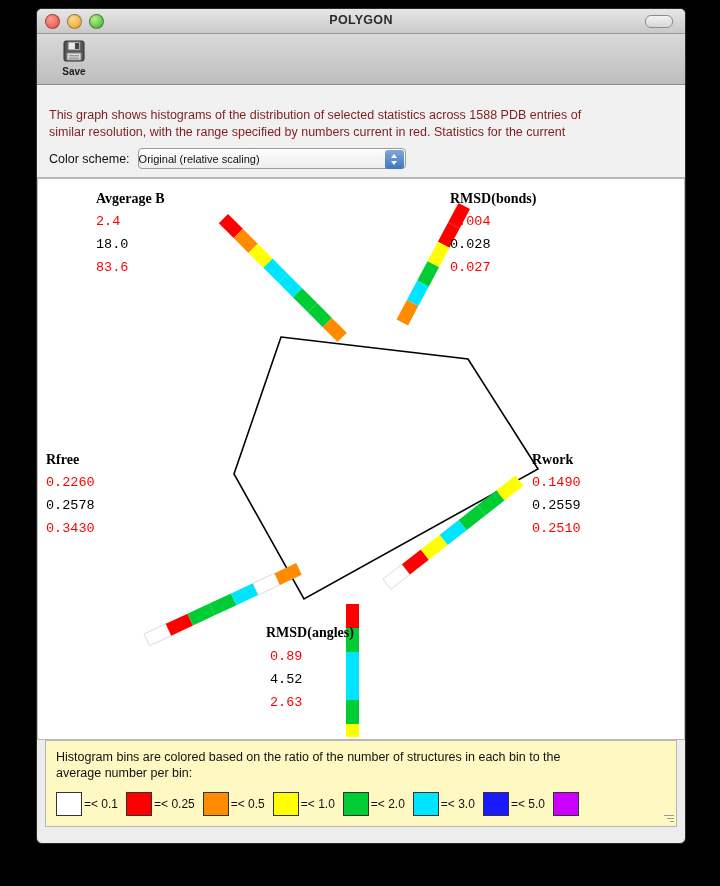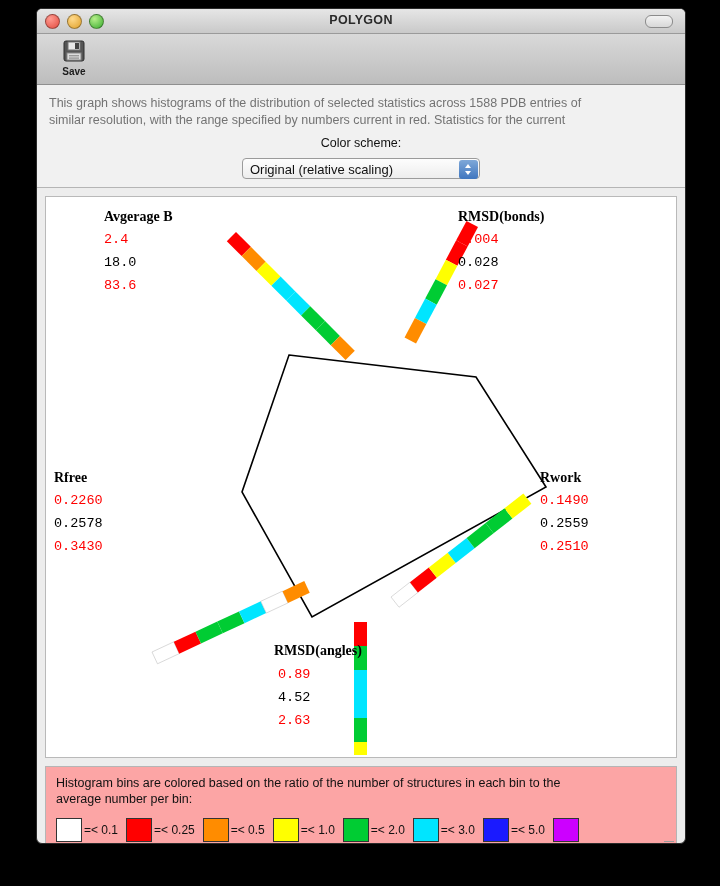"This graph shows histograms of" .desc { color: #737373 -> #7f1d1d; padding: 10px 12px 6px 12px -> 22px 12px 6px 12px }
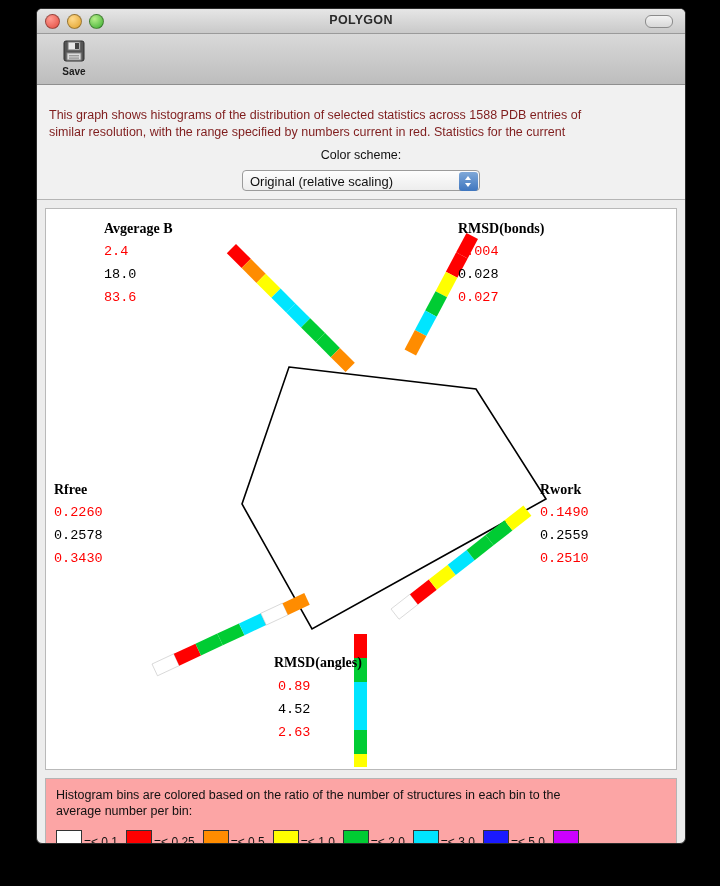"Color scheme:" .ctrlrow { flex-direction: column -> none }
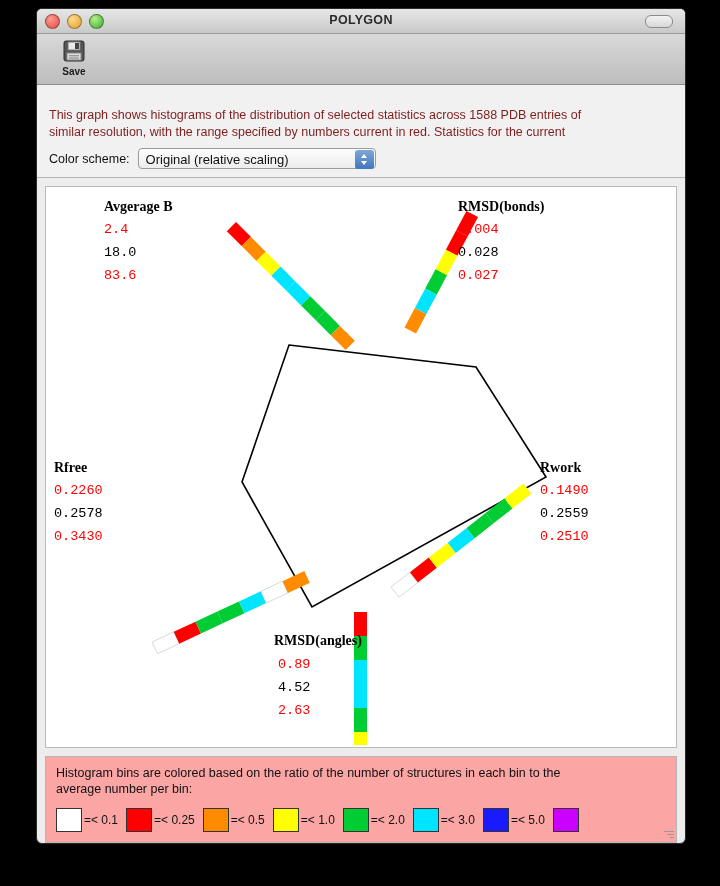"Original (relative scaling)" .select { font-size: 13px -> 11px; padding-left: 7px -> 0; width: 238px -> 268px }
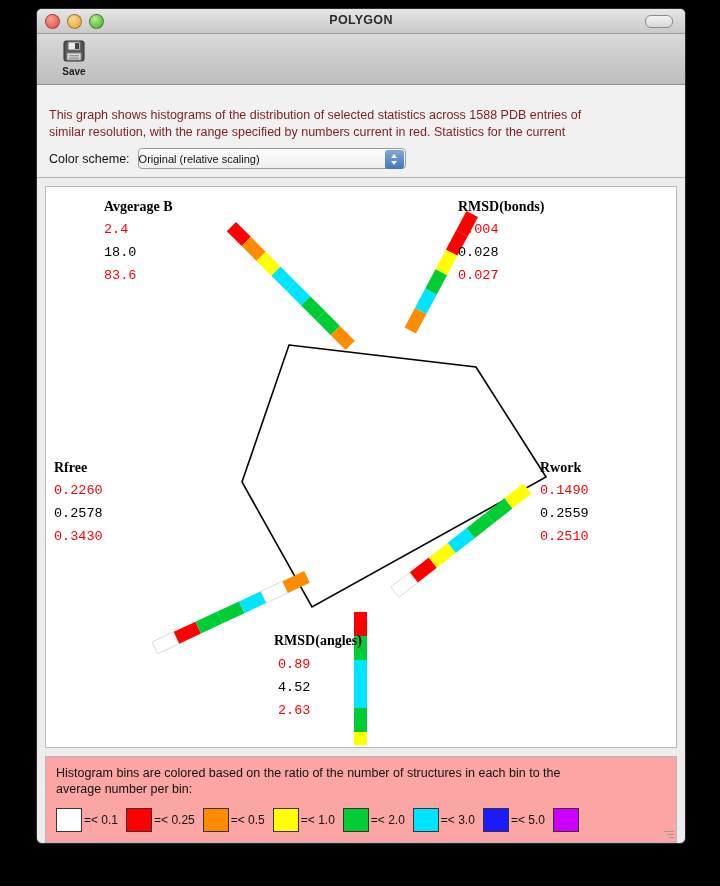"Avgerage B" .canvaswrap { margin: 8px -> none }
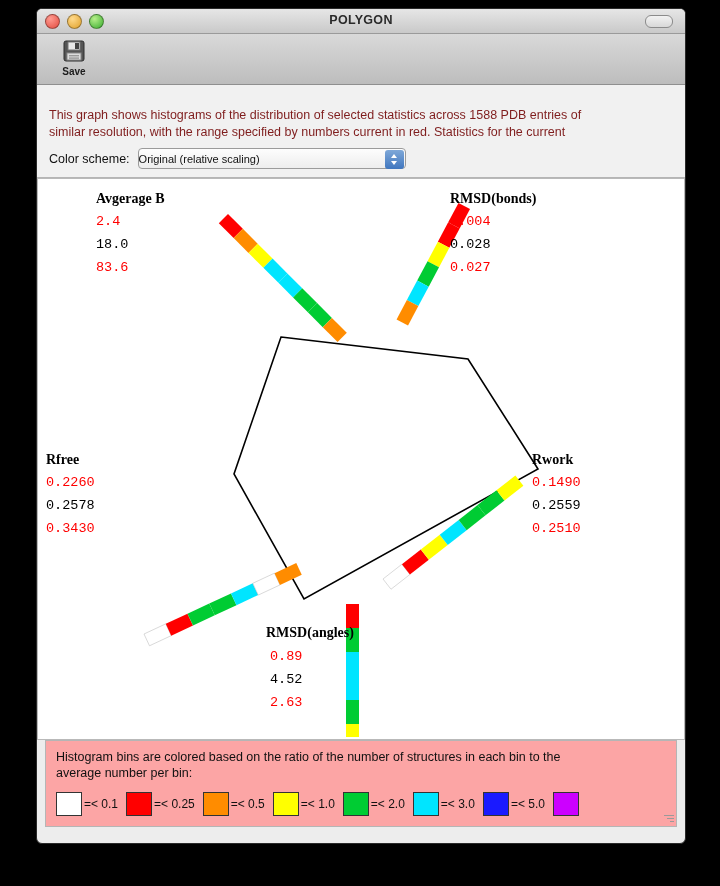"Histogram bins are colored based" .legend { background: #fca5a5 -> #fef9c3 }
